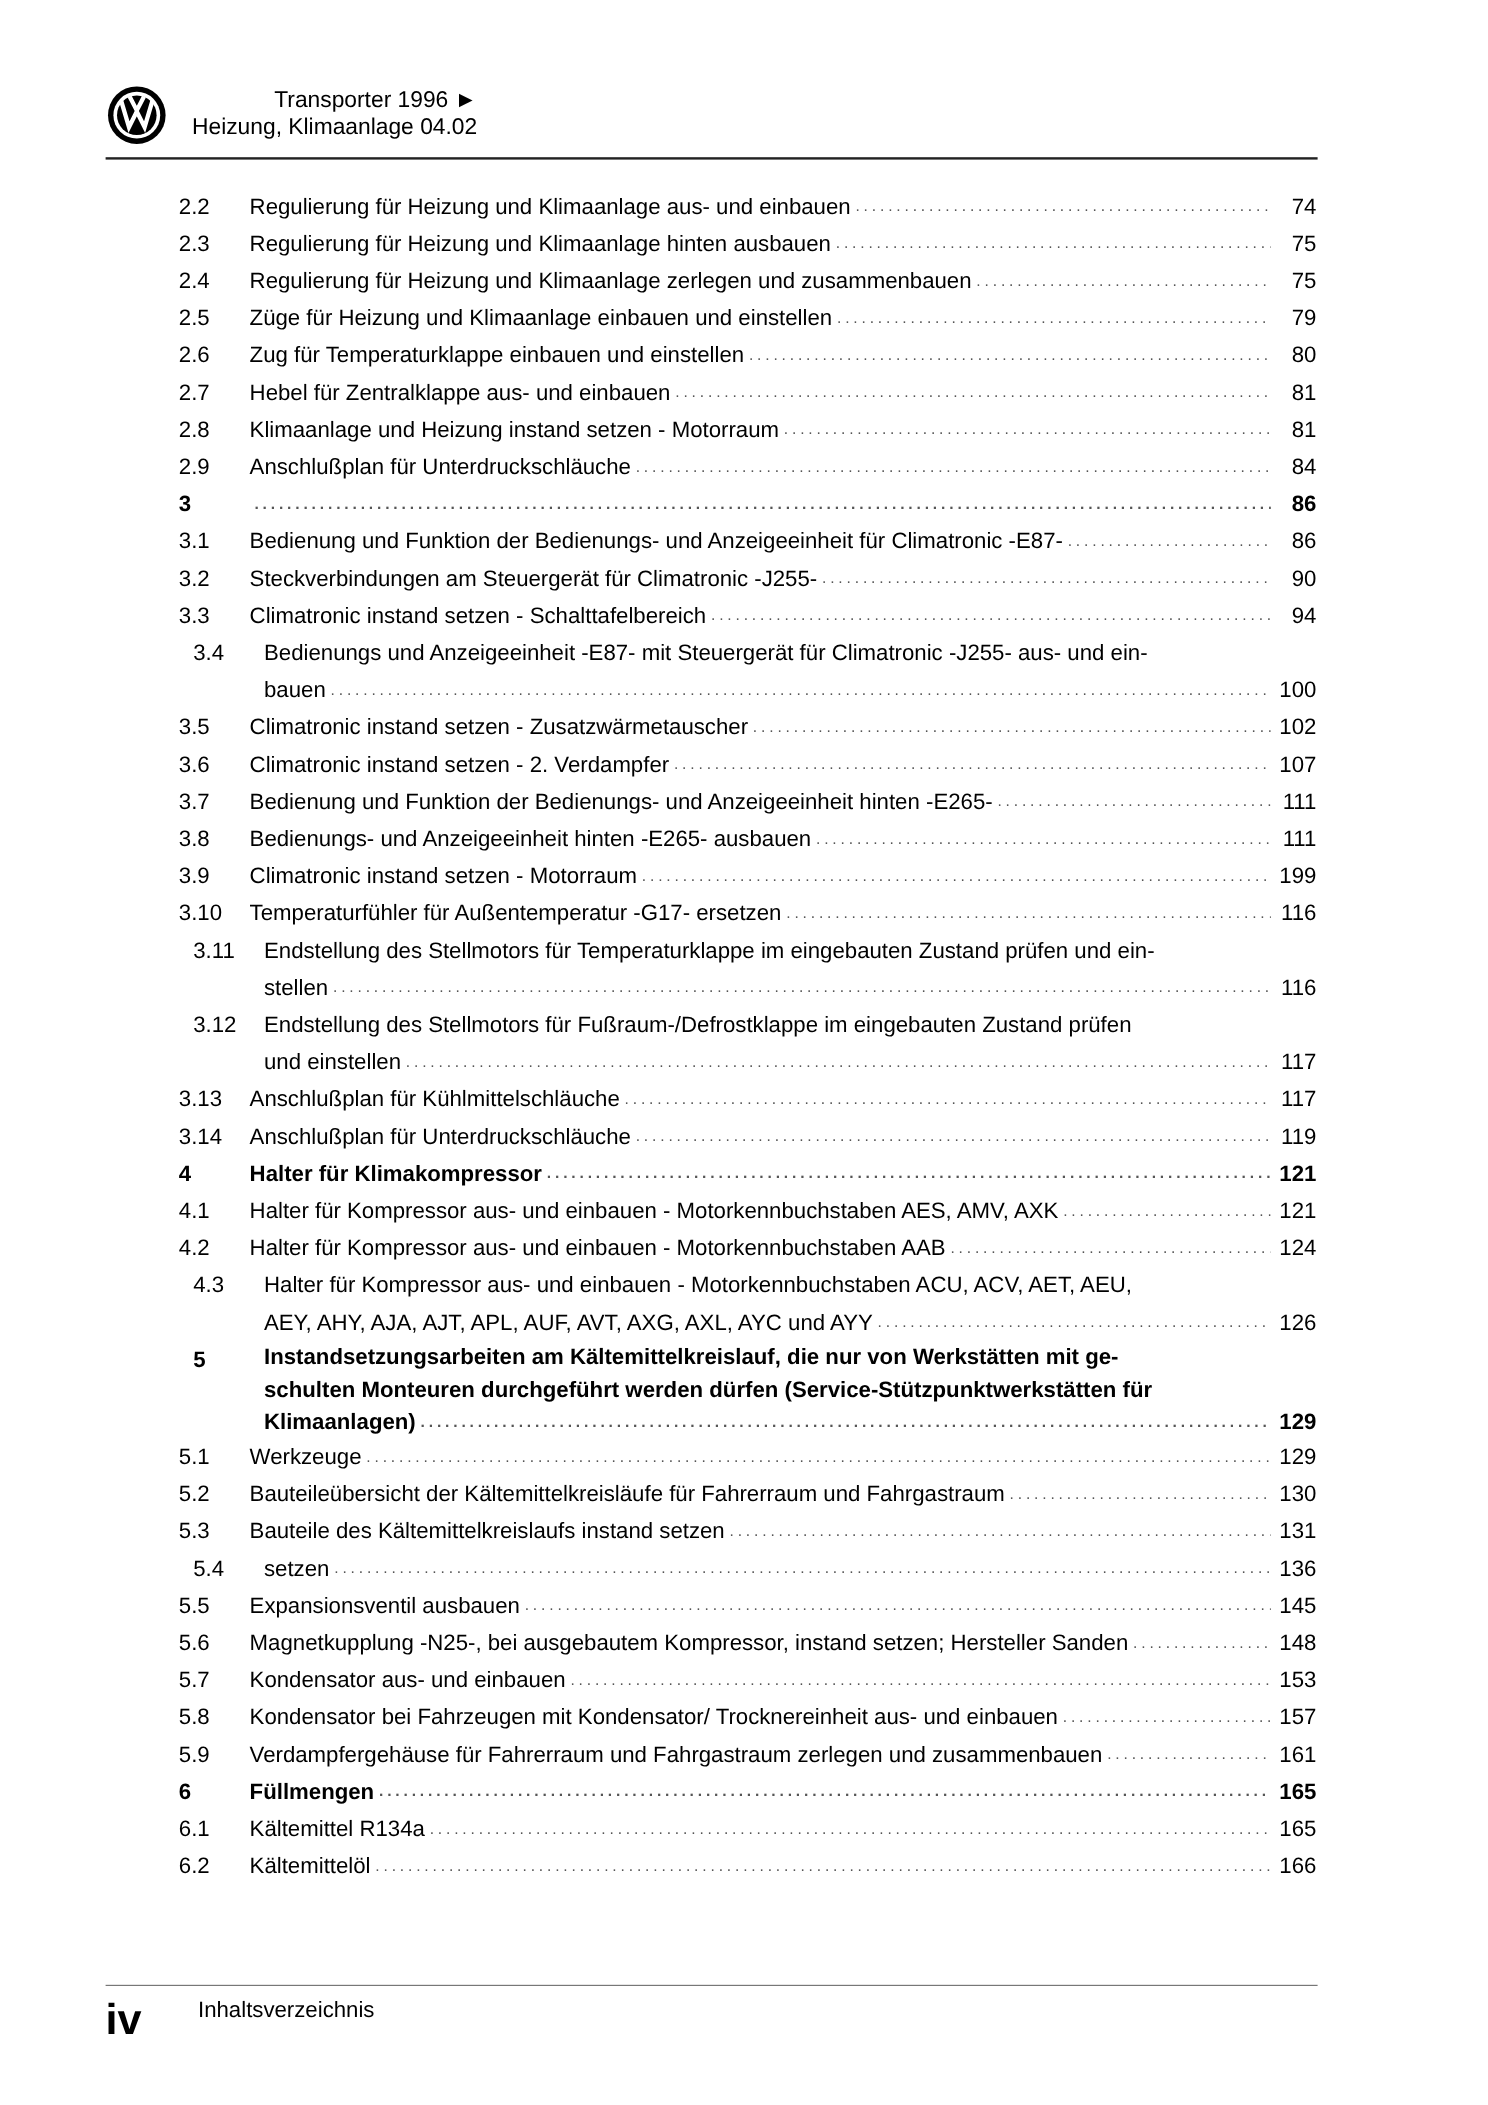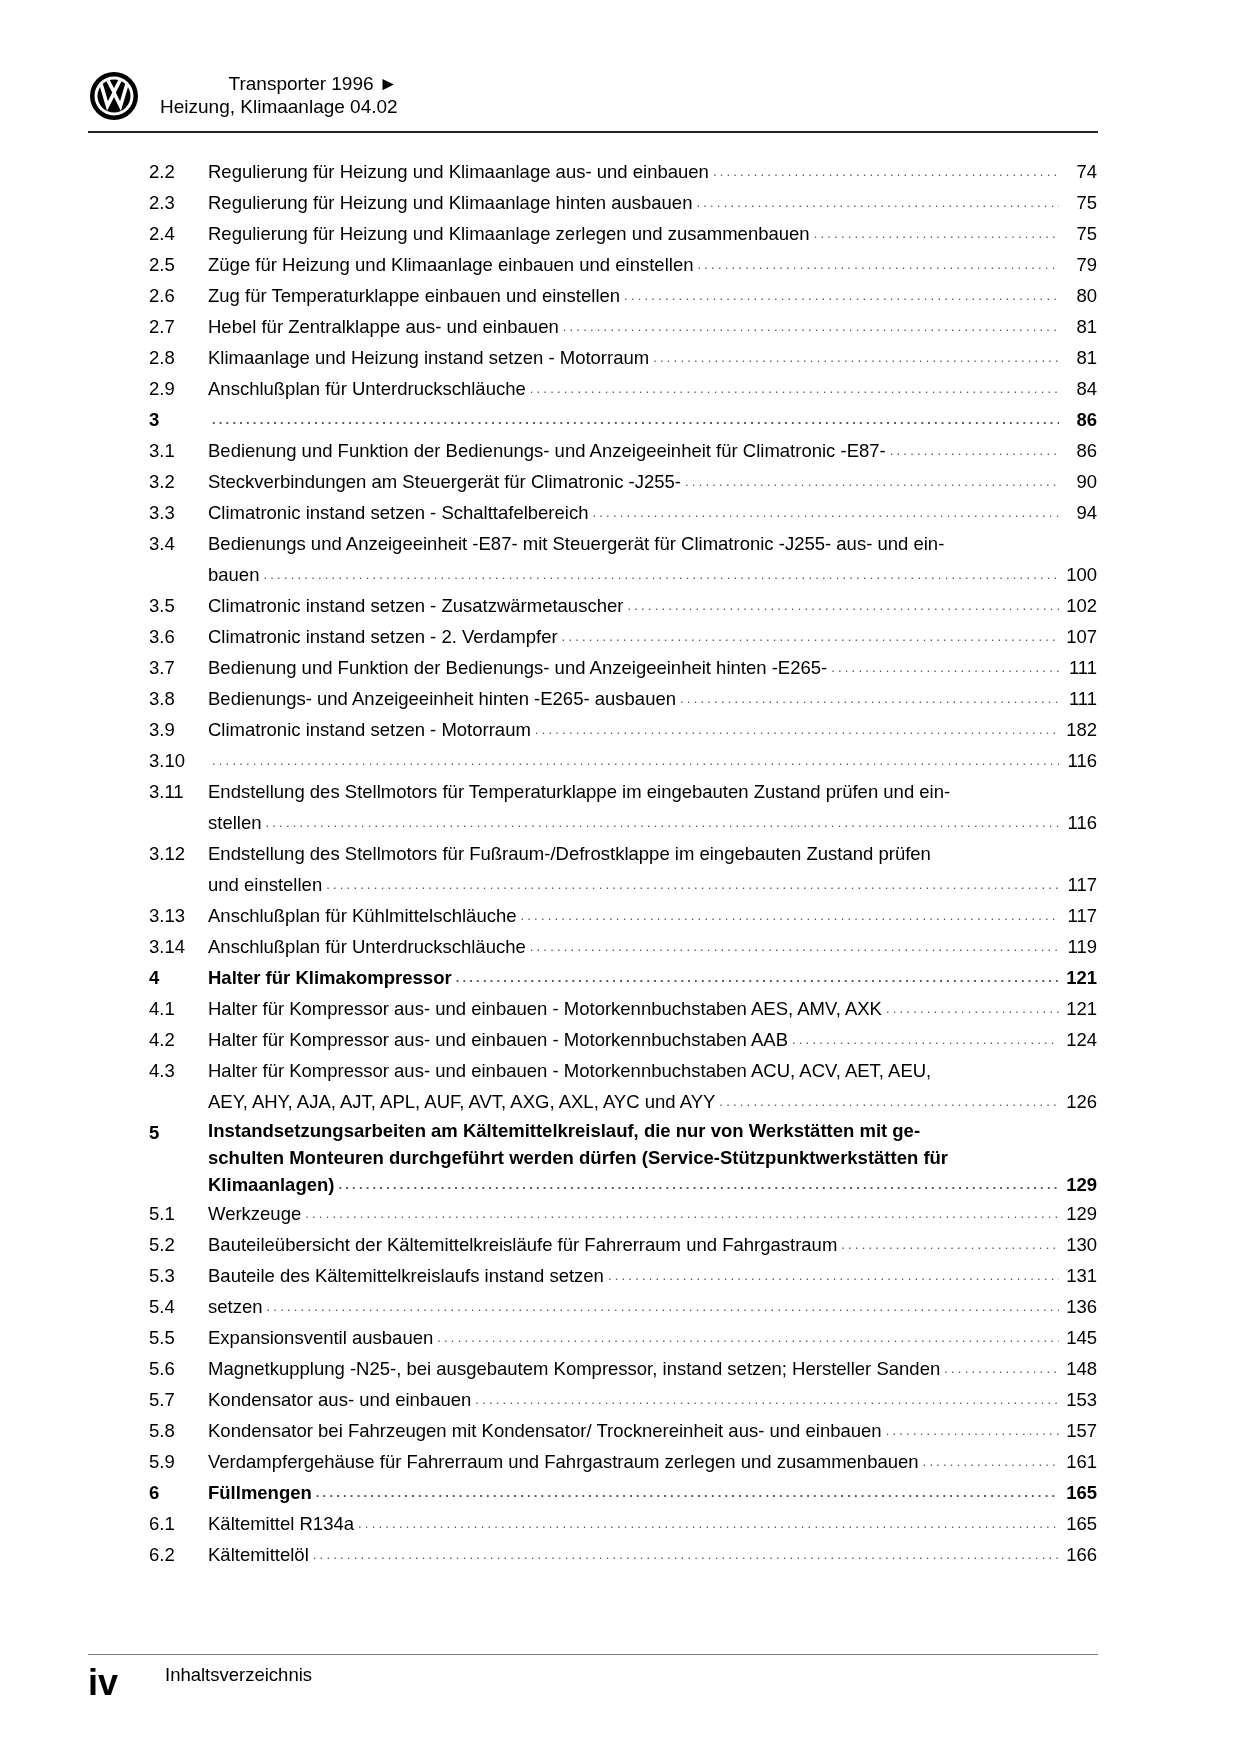"3.4" .row.wrap { margin-left: none -> 12px }
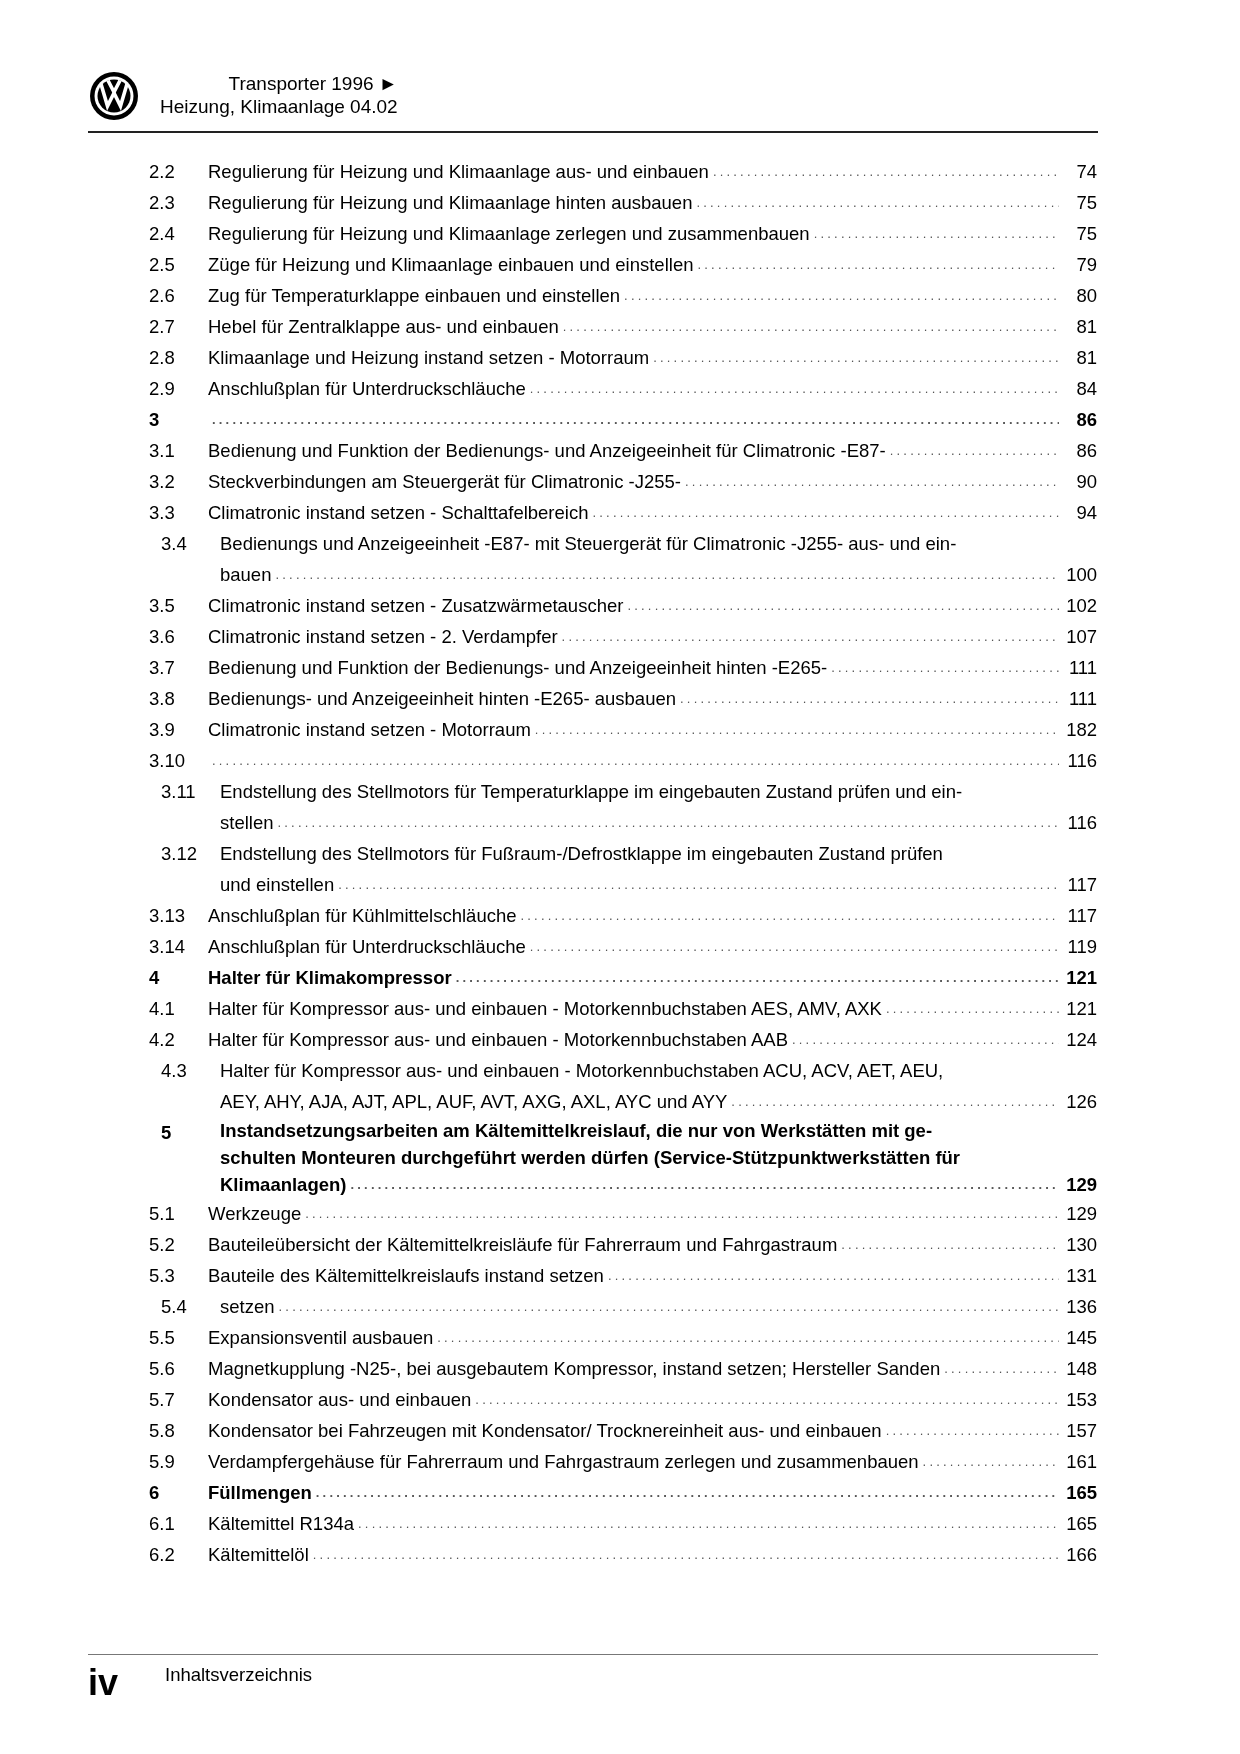"182" span.page { text: 182 -> 199 }
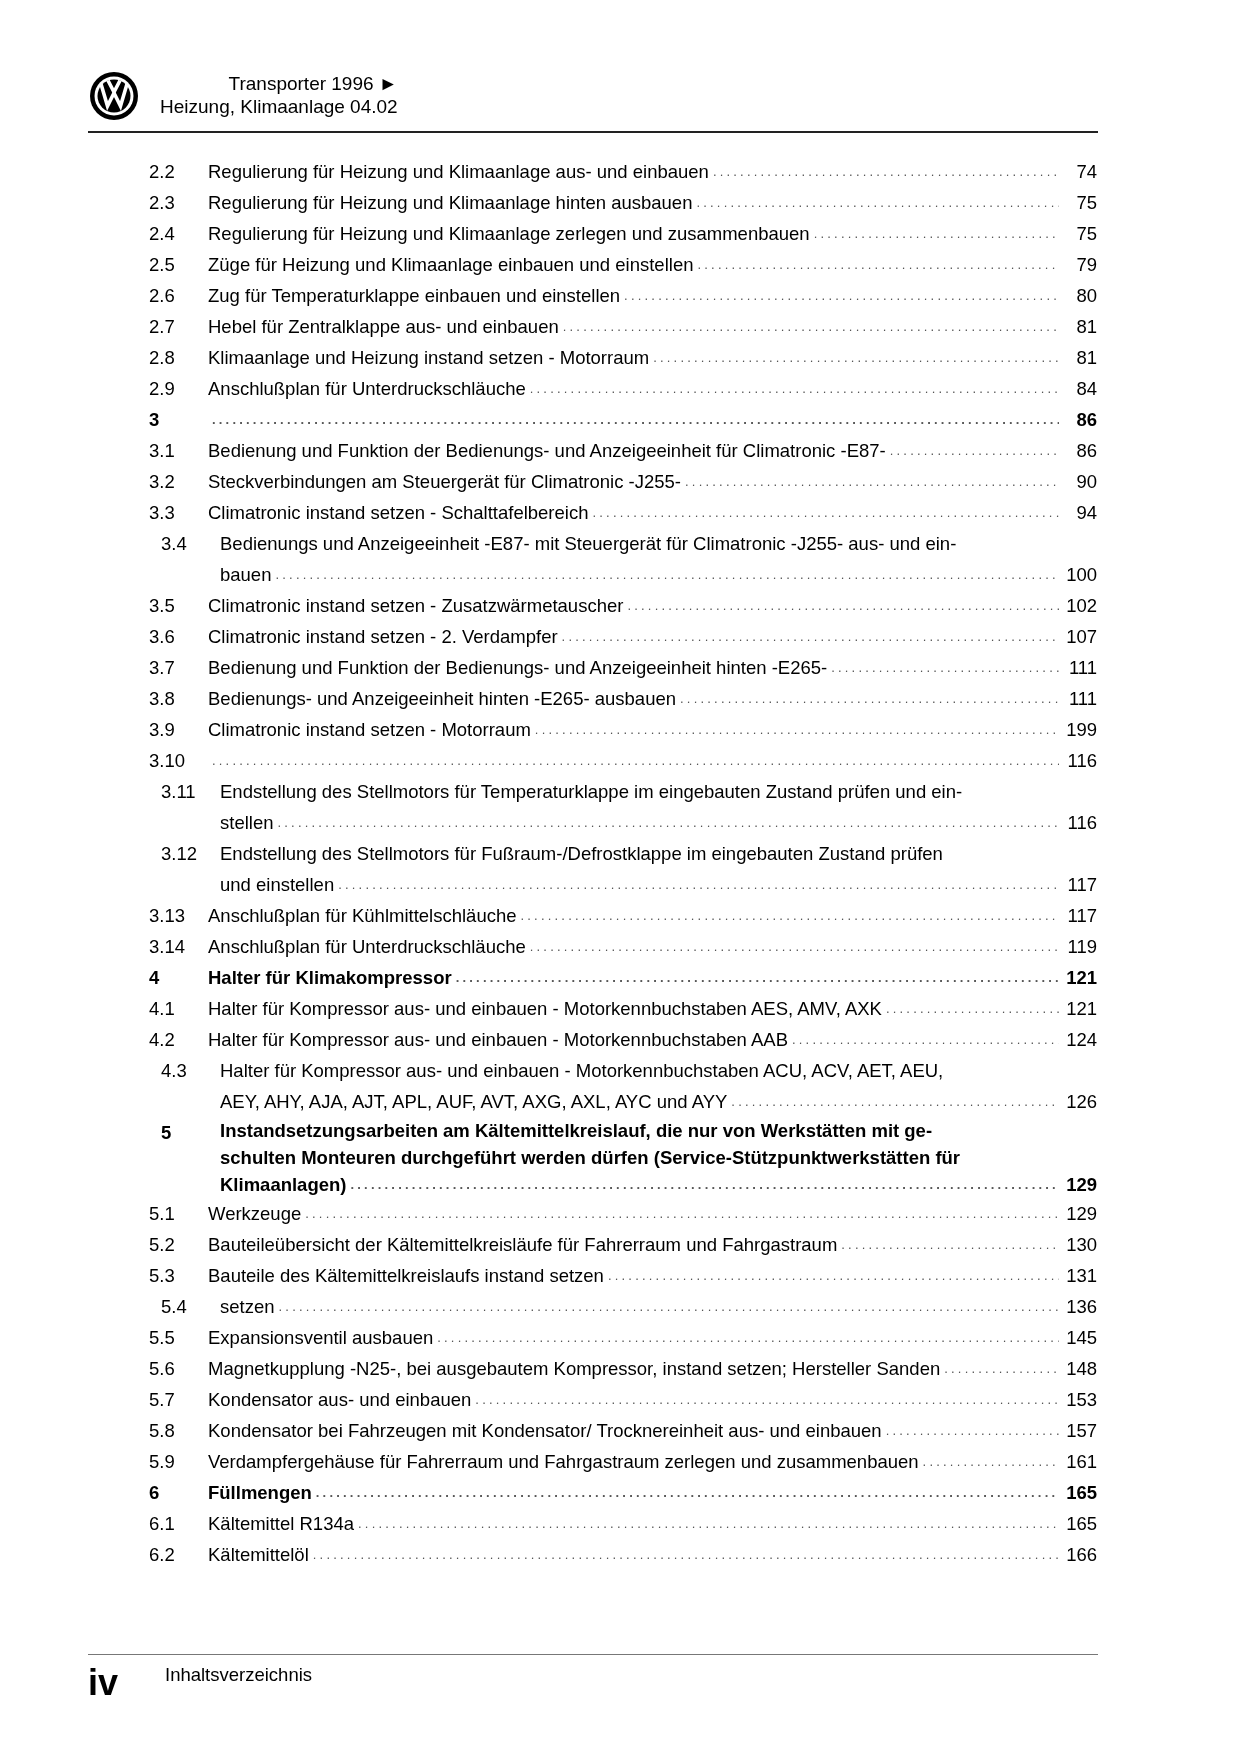"Temperaturfühler für Außentemperatur" span.t { html: none -> <span>Temperaturfühler für Außentemperatur -G17- ersetzen</span> }
